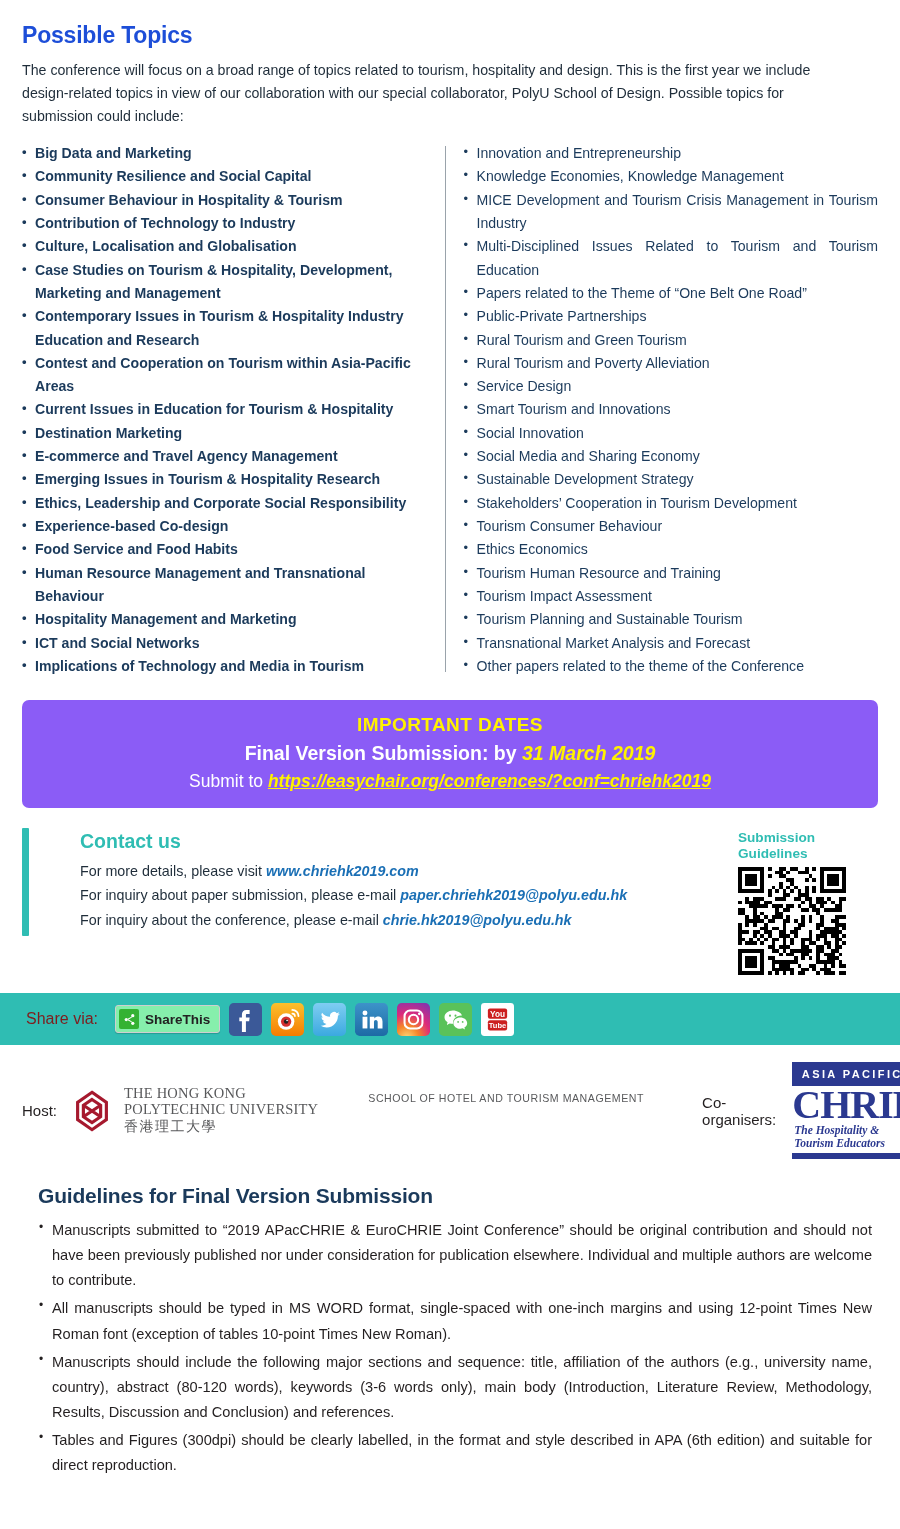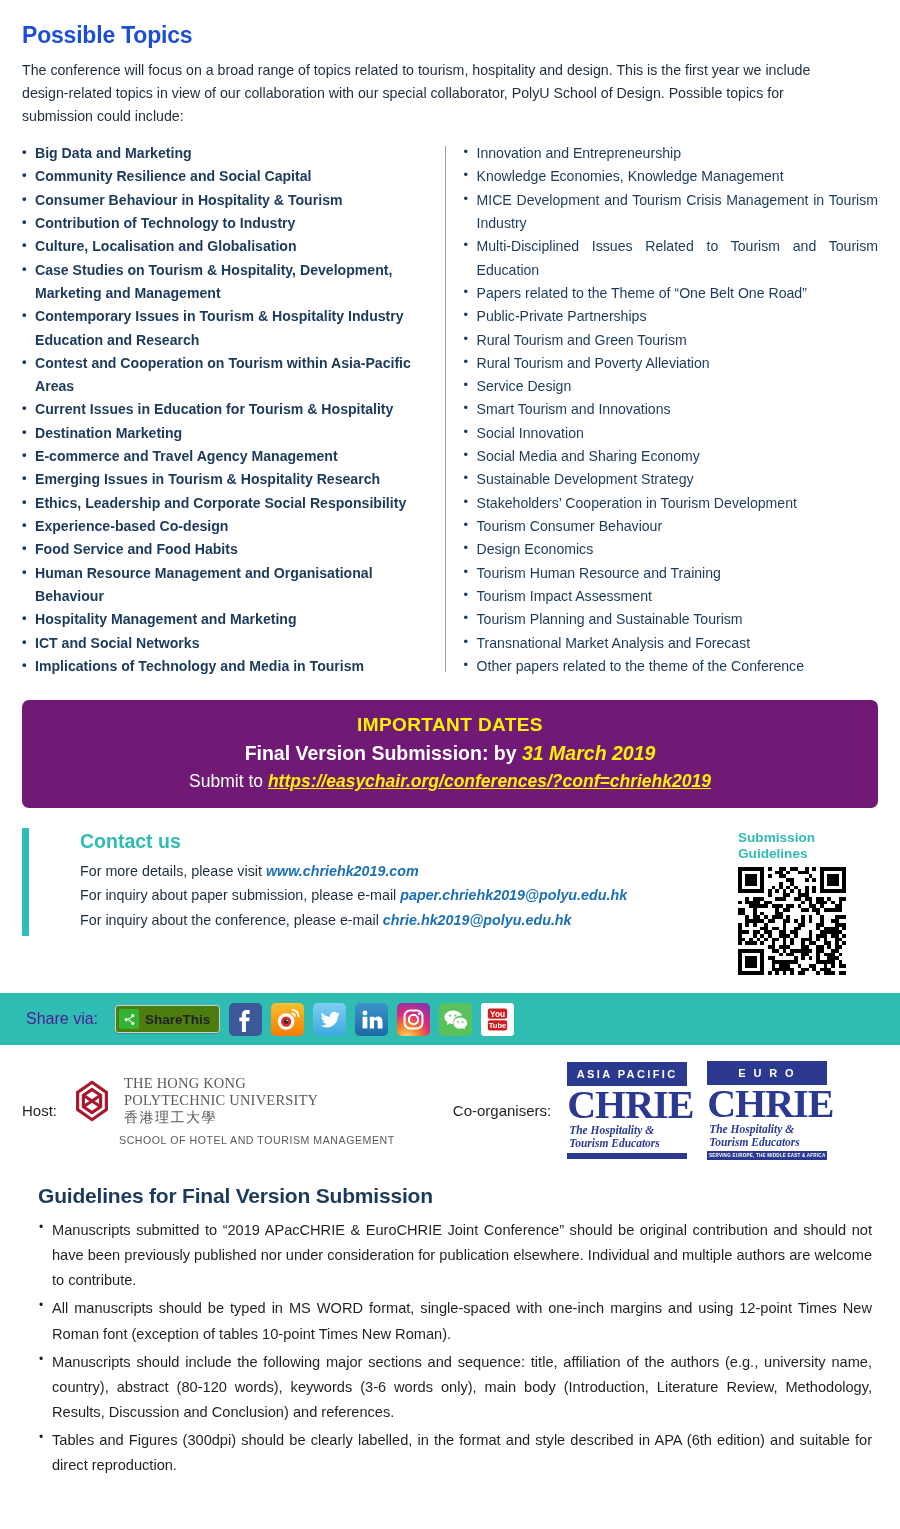"Design Economics" li { text: Design -> Ethics }
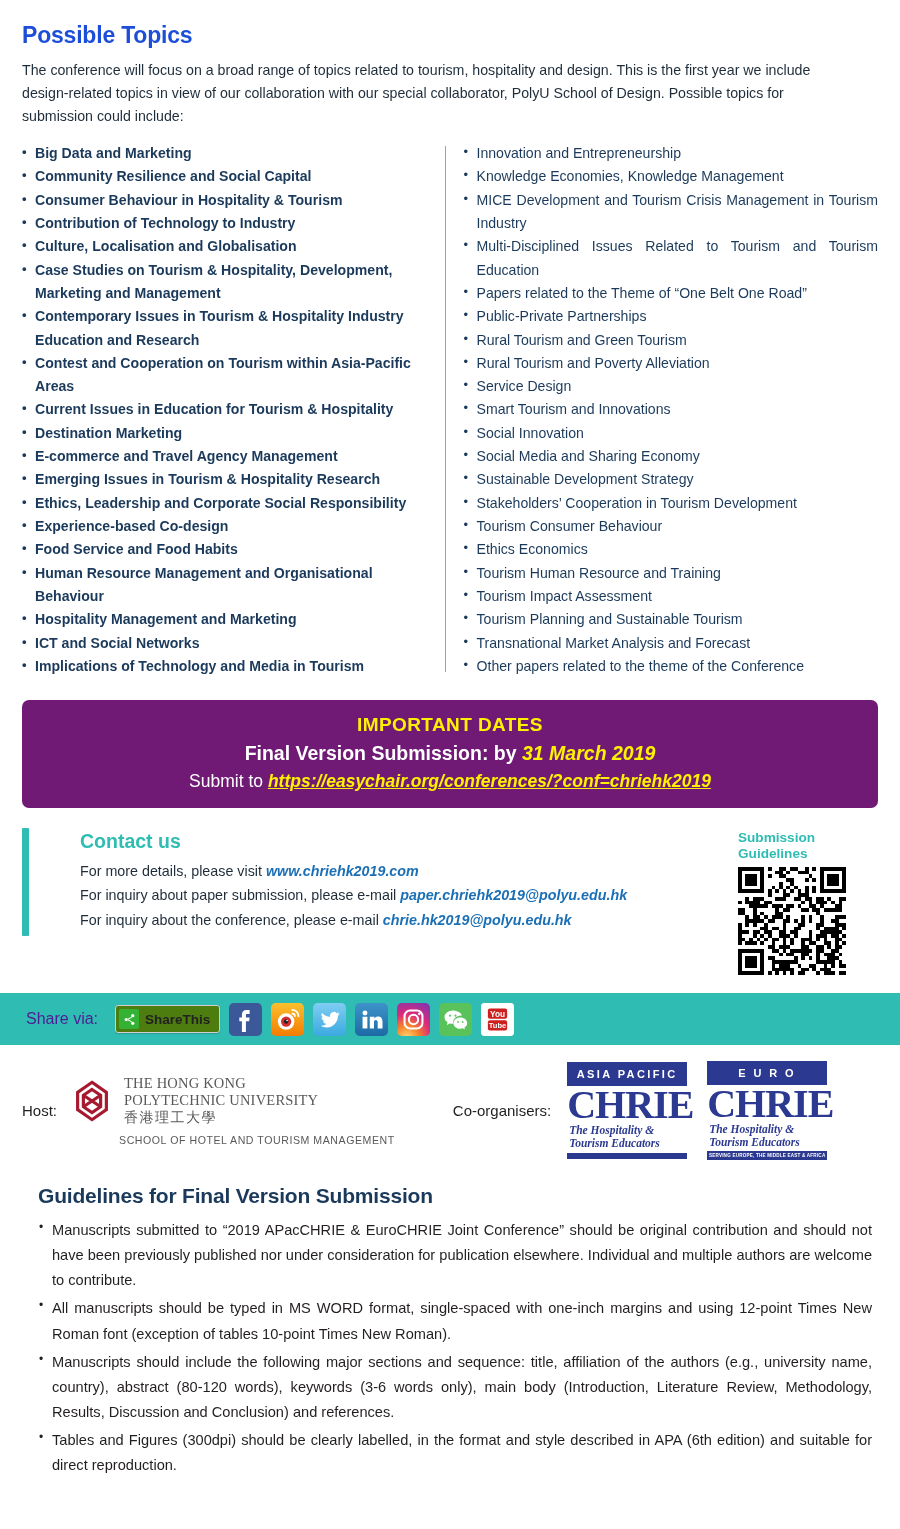"Human Resource Management and" li { text: Organisational -> Transnational }
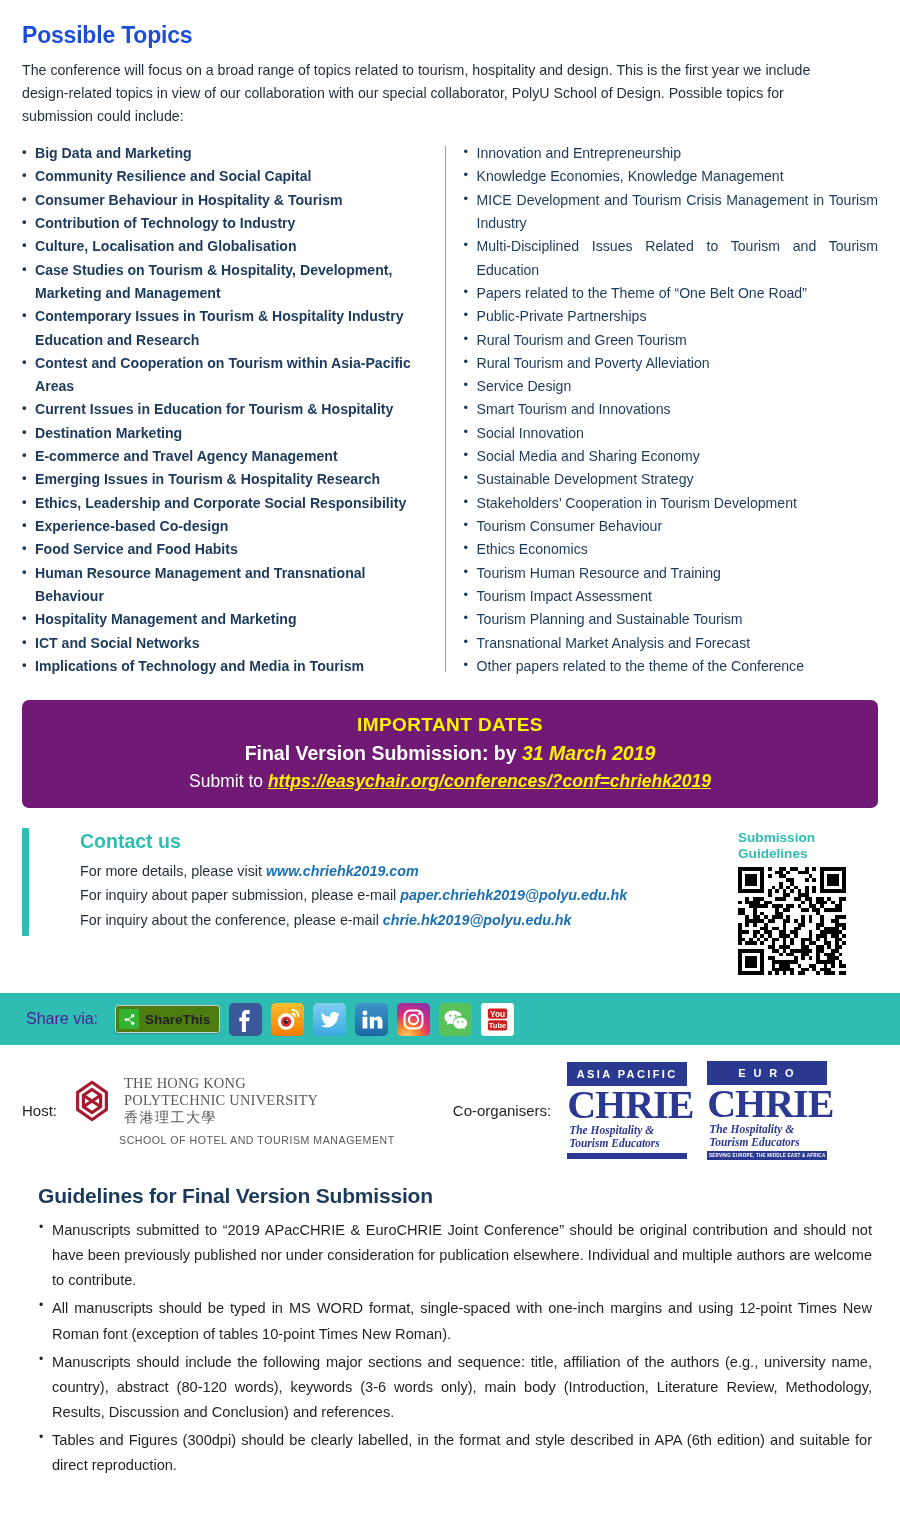"IMPORTANT DATES" .dates-box { background: #701a75 -> #8b5cf6 }
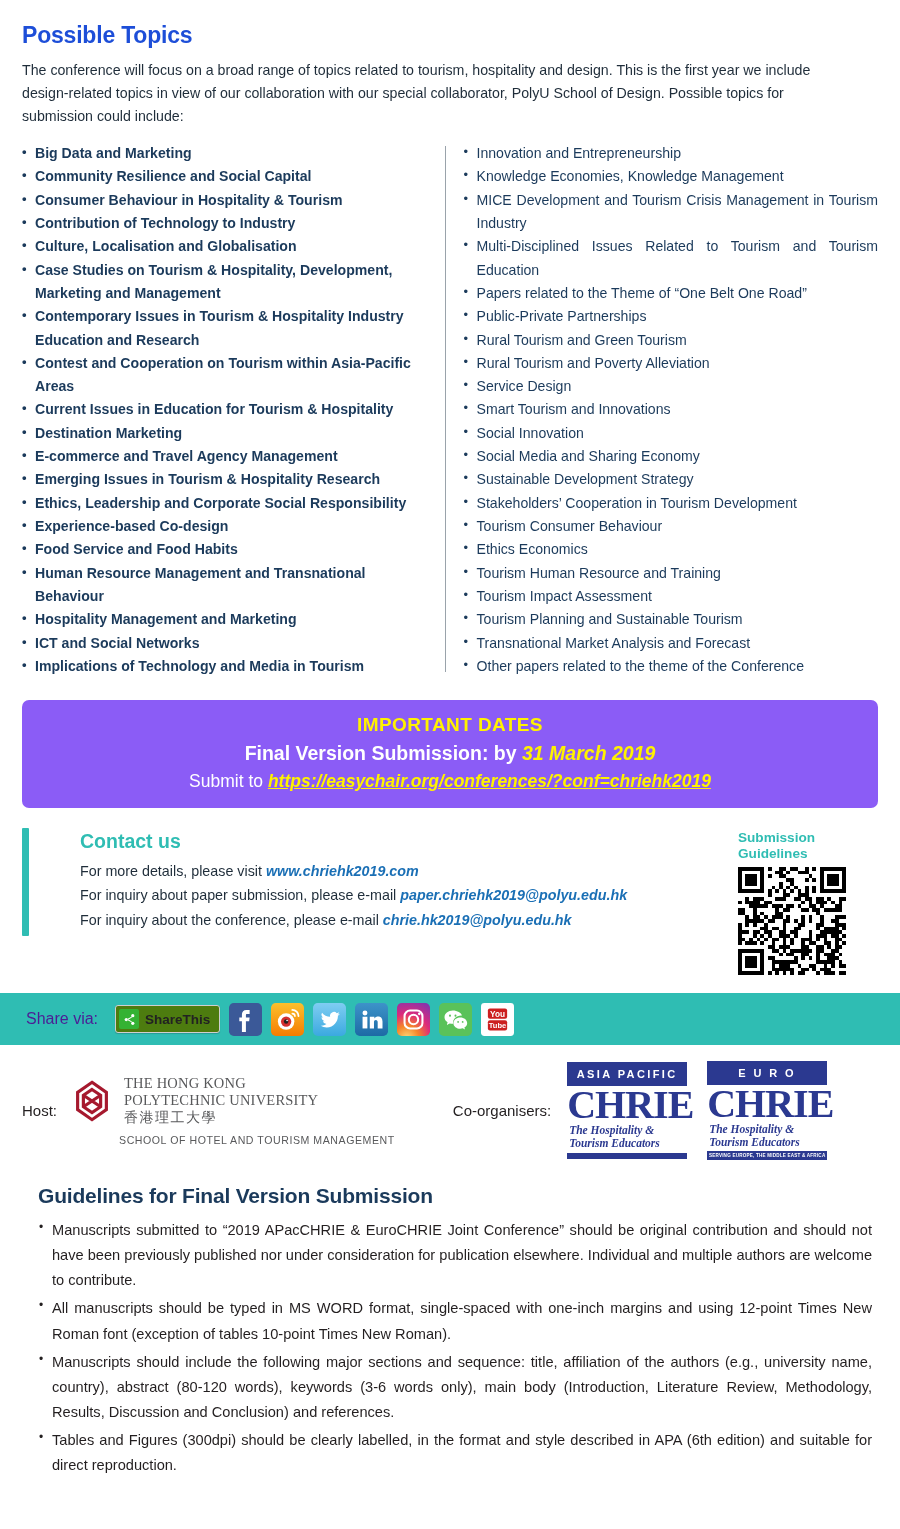"Share via:" .share-label { color: #4c1d95 -> #7f1d1d }
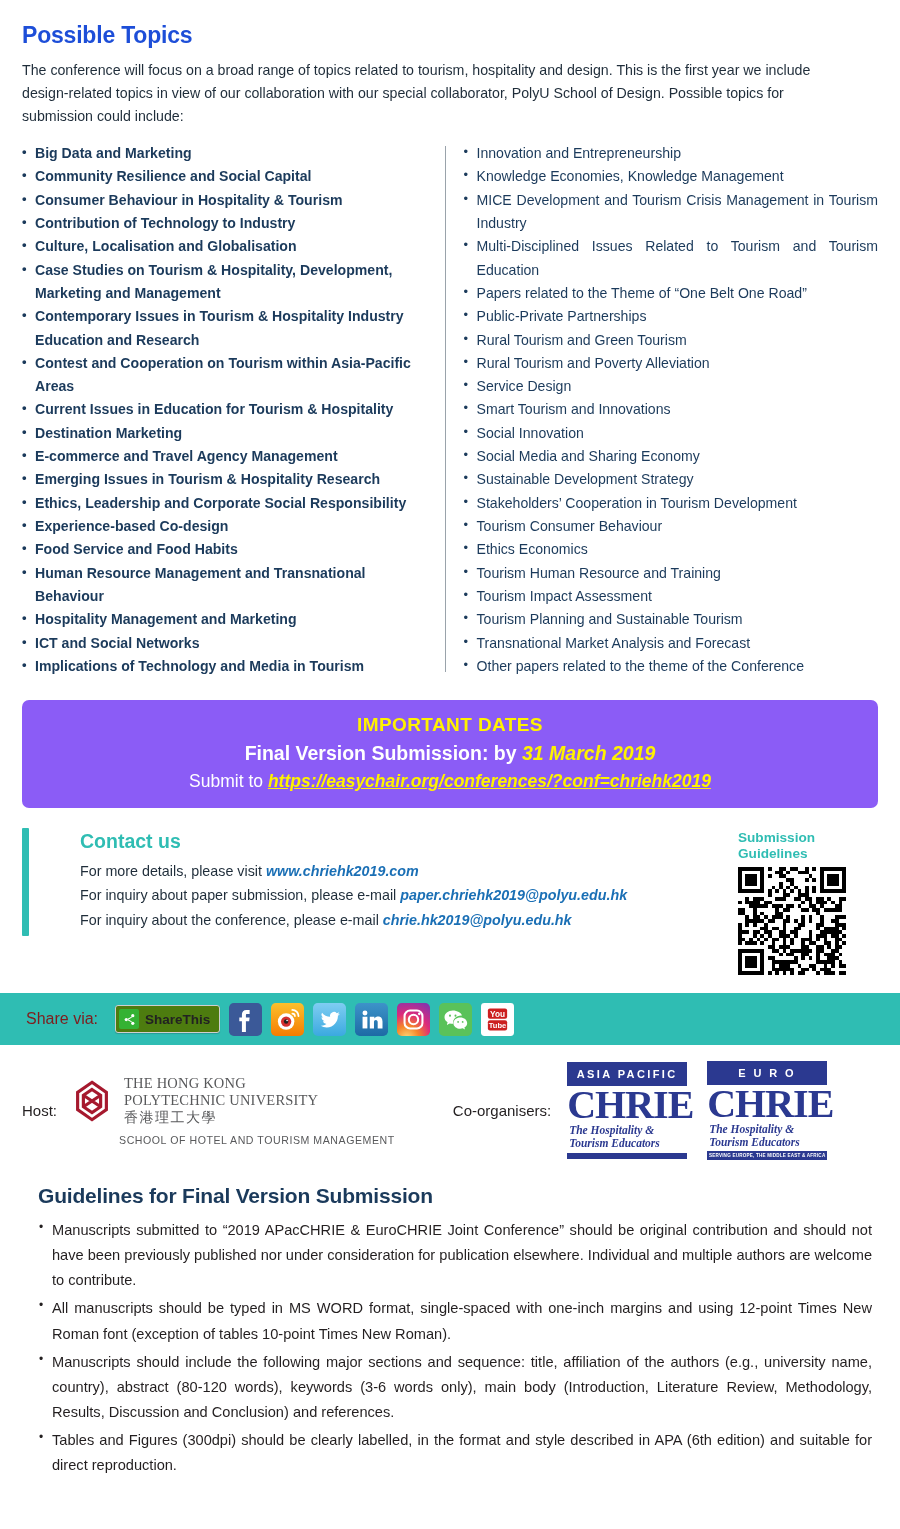"ShareThis" .sharethis-btn { background: #4d7c0f -> #86efac }
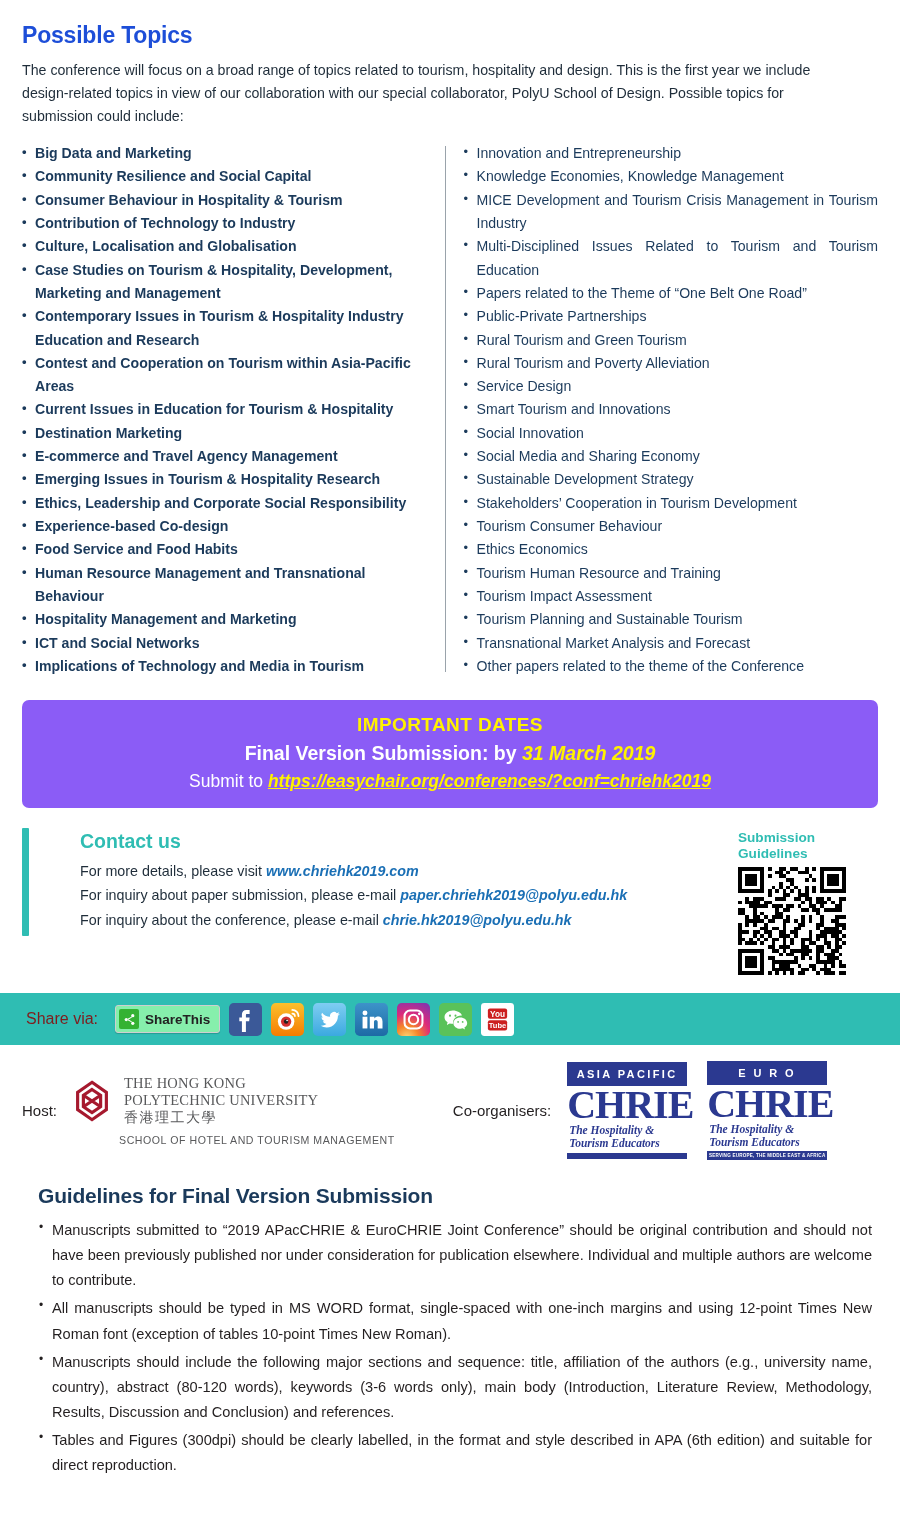"THE HONG KONG" .polyu-block { flex-direction: column -> none }
